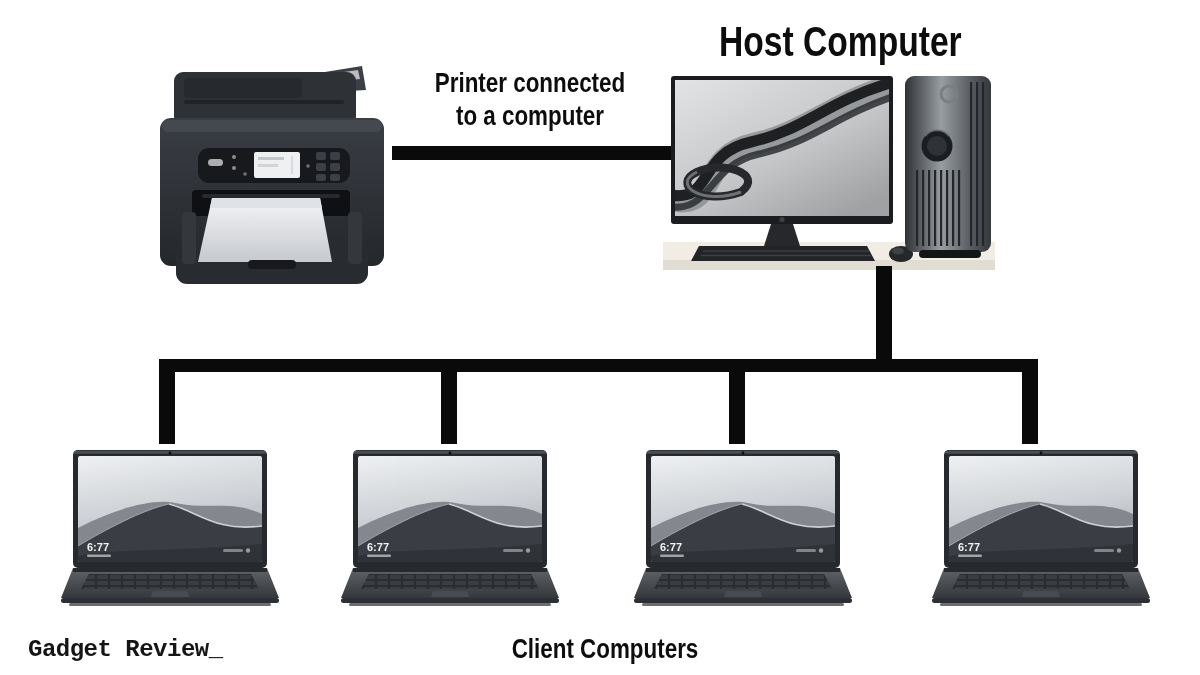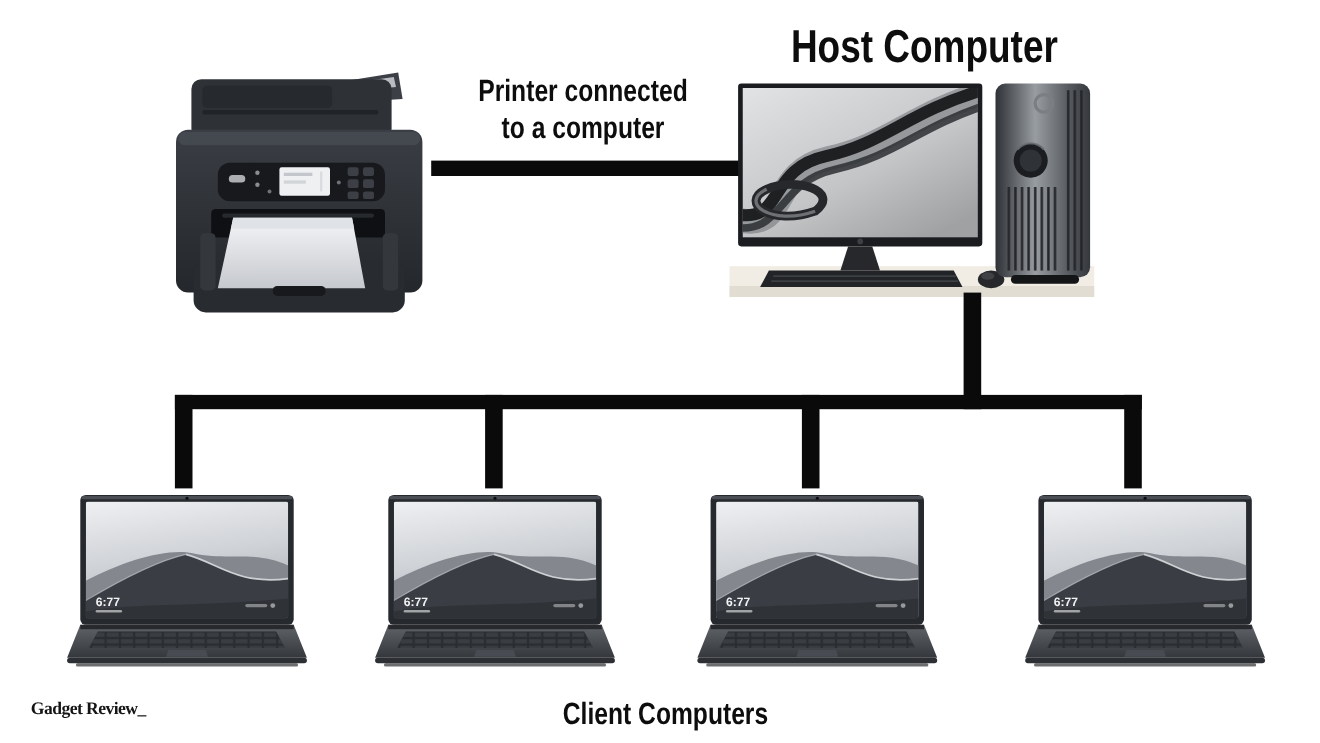"Gadget Review_" .watermark { font-family: Liberation Serif, serif -> Liberation Mono, monospace; font-size: 16px -> 24px }
